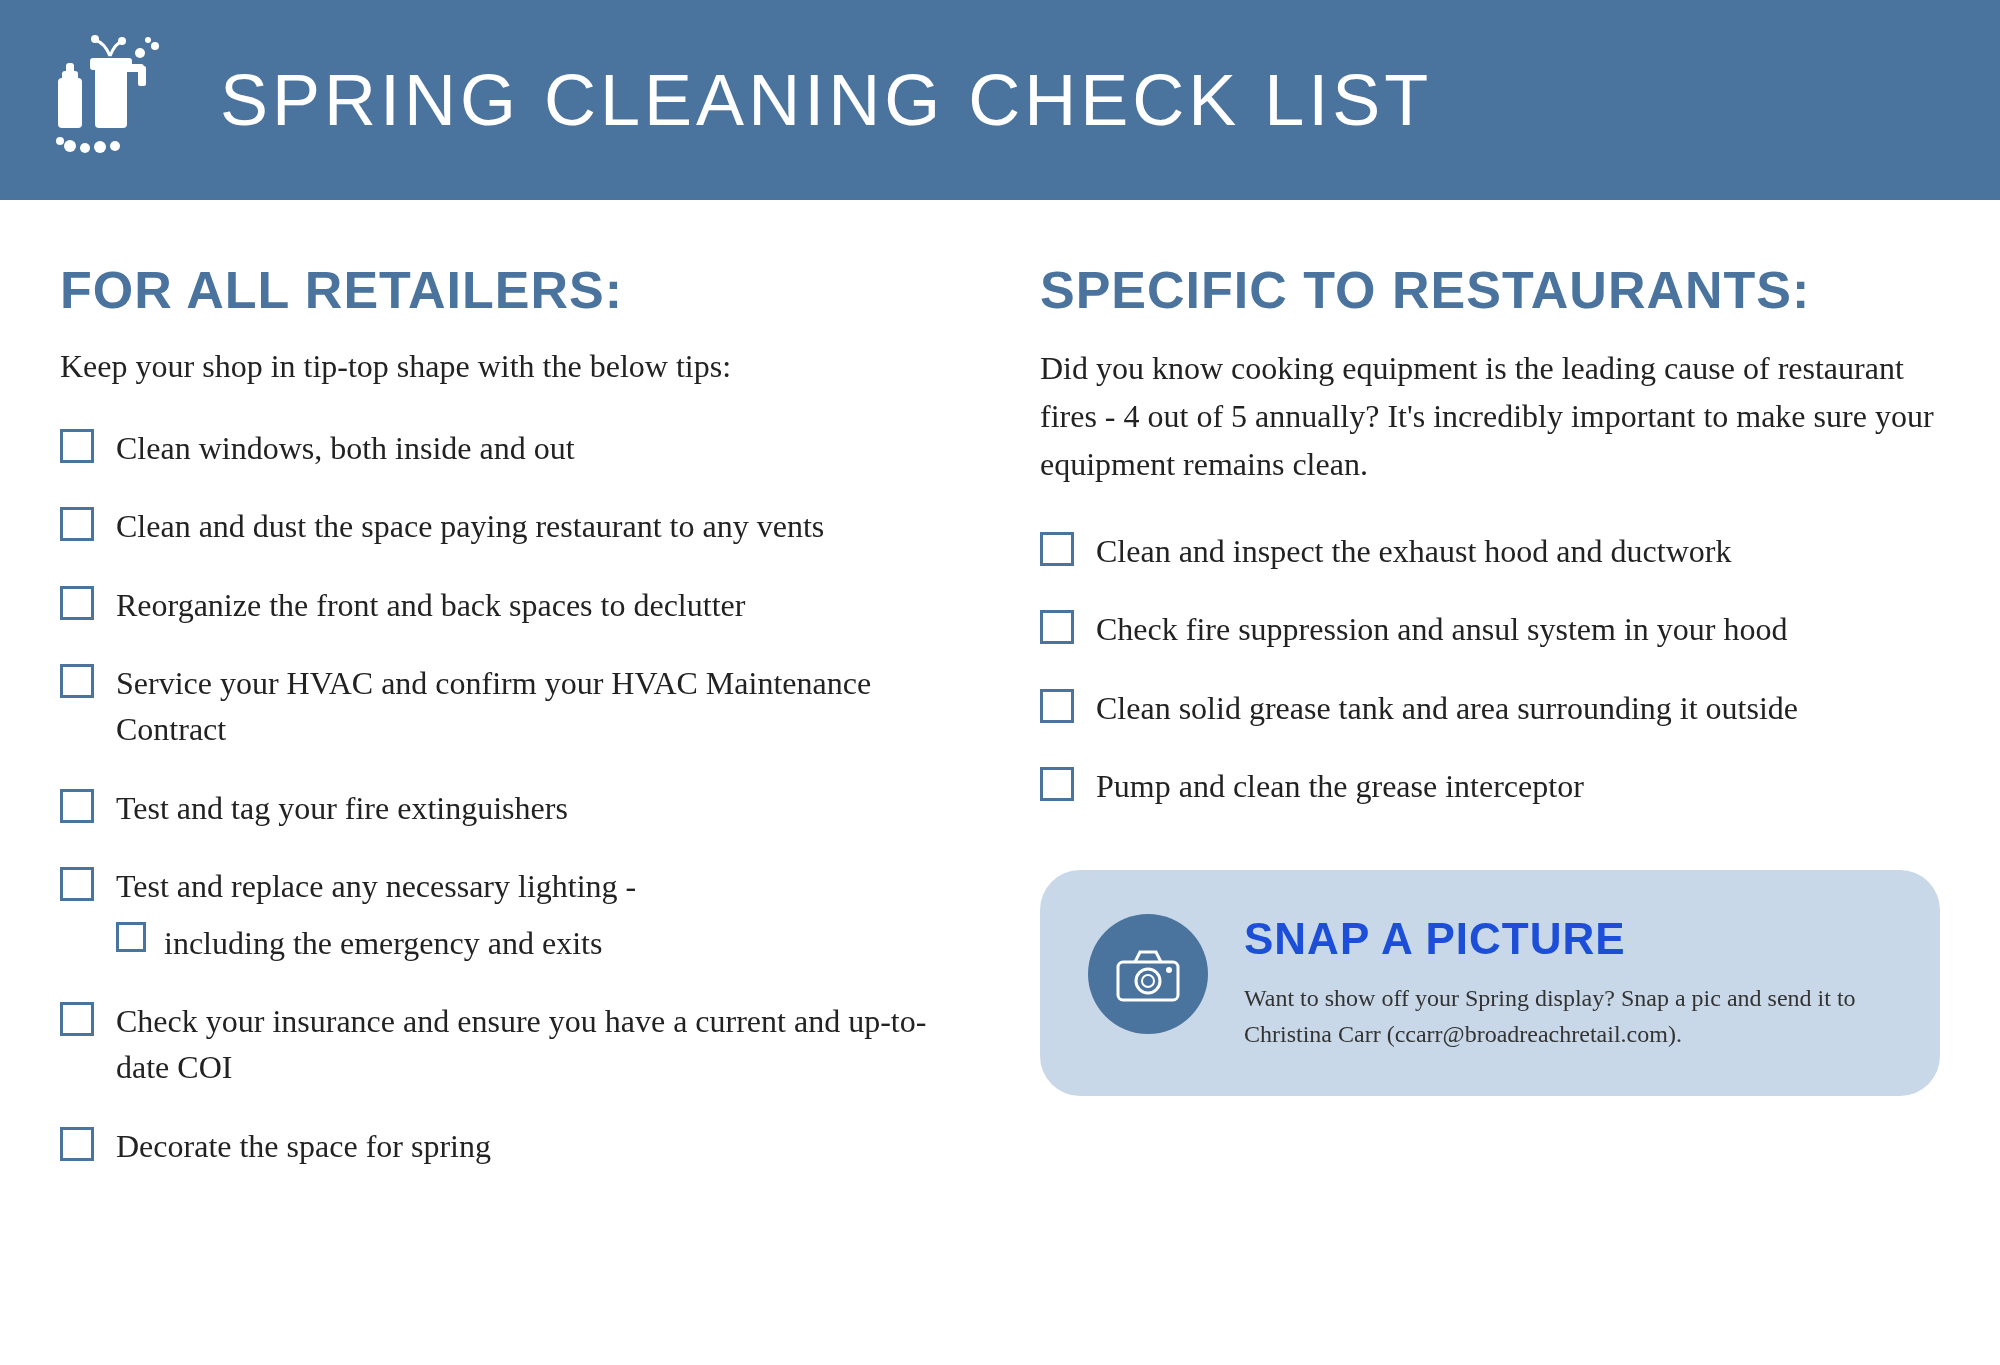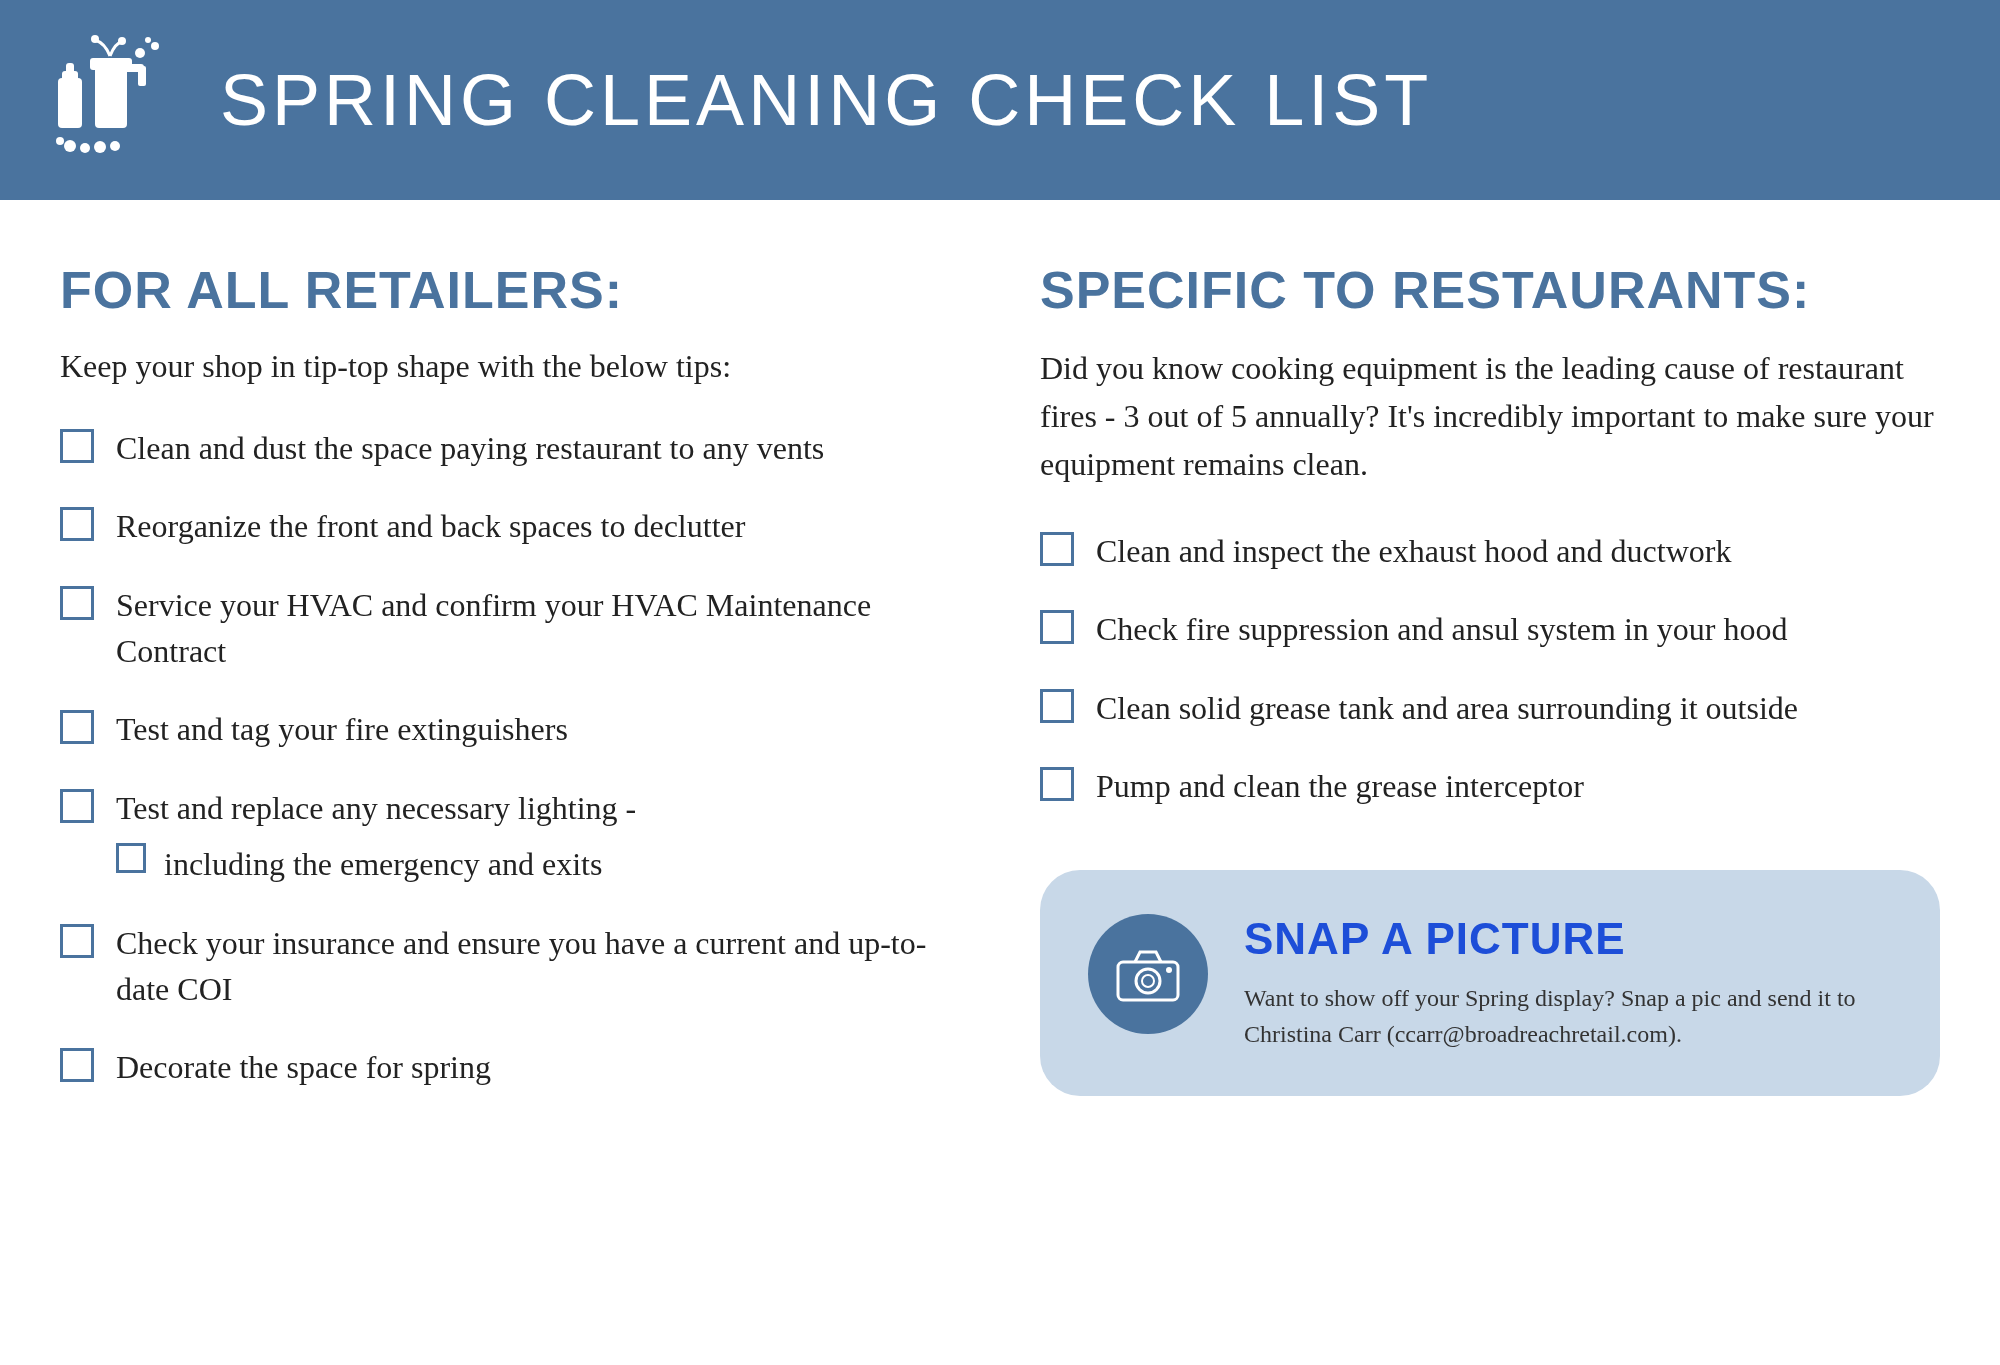"Did you know cooking equipment" p.restaurant-intro { text: 3 -> 4 }
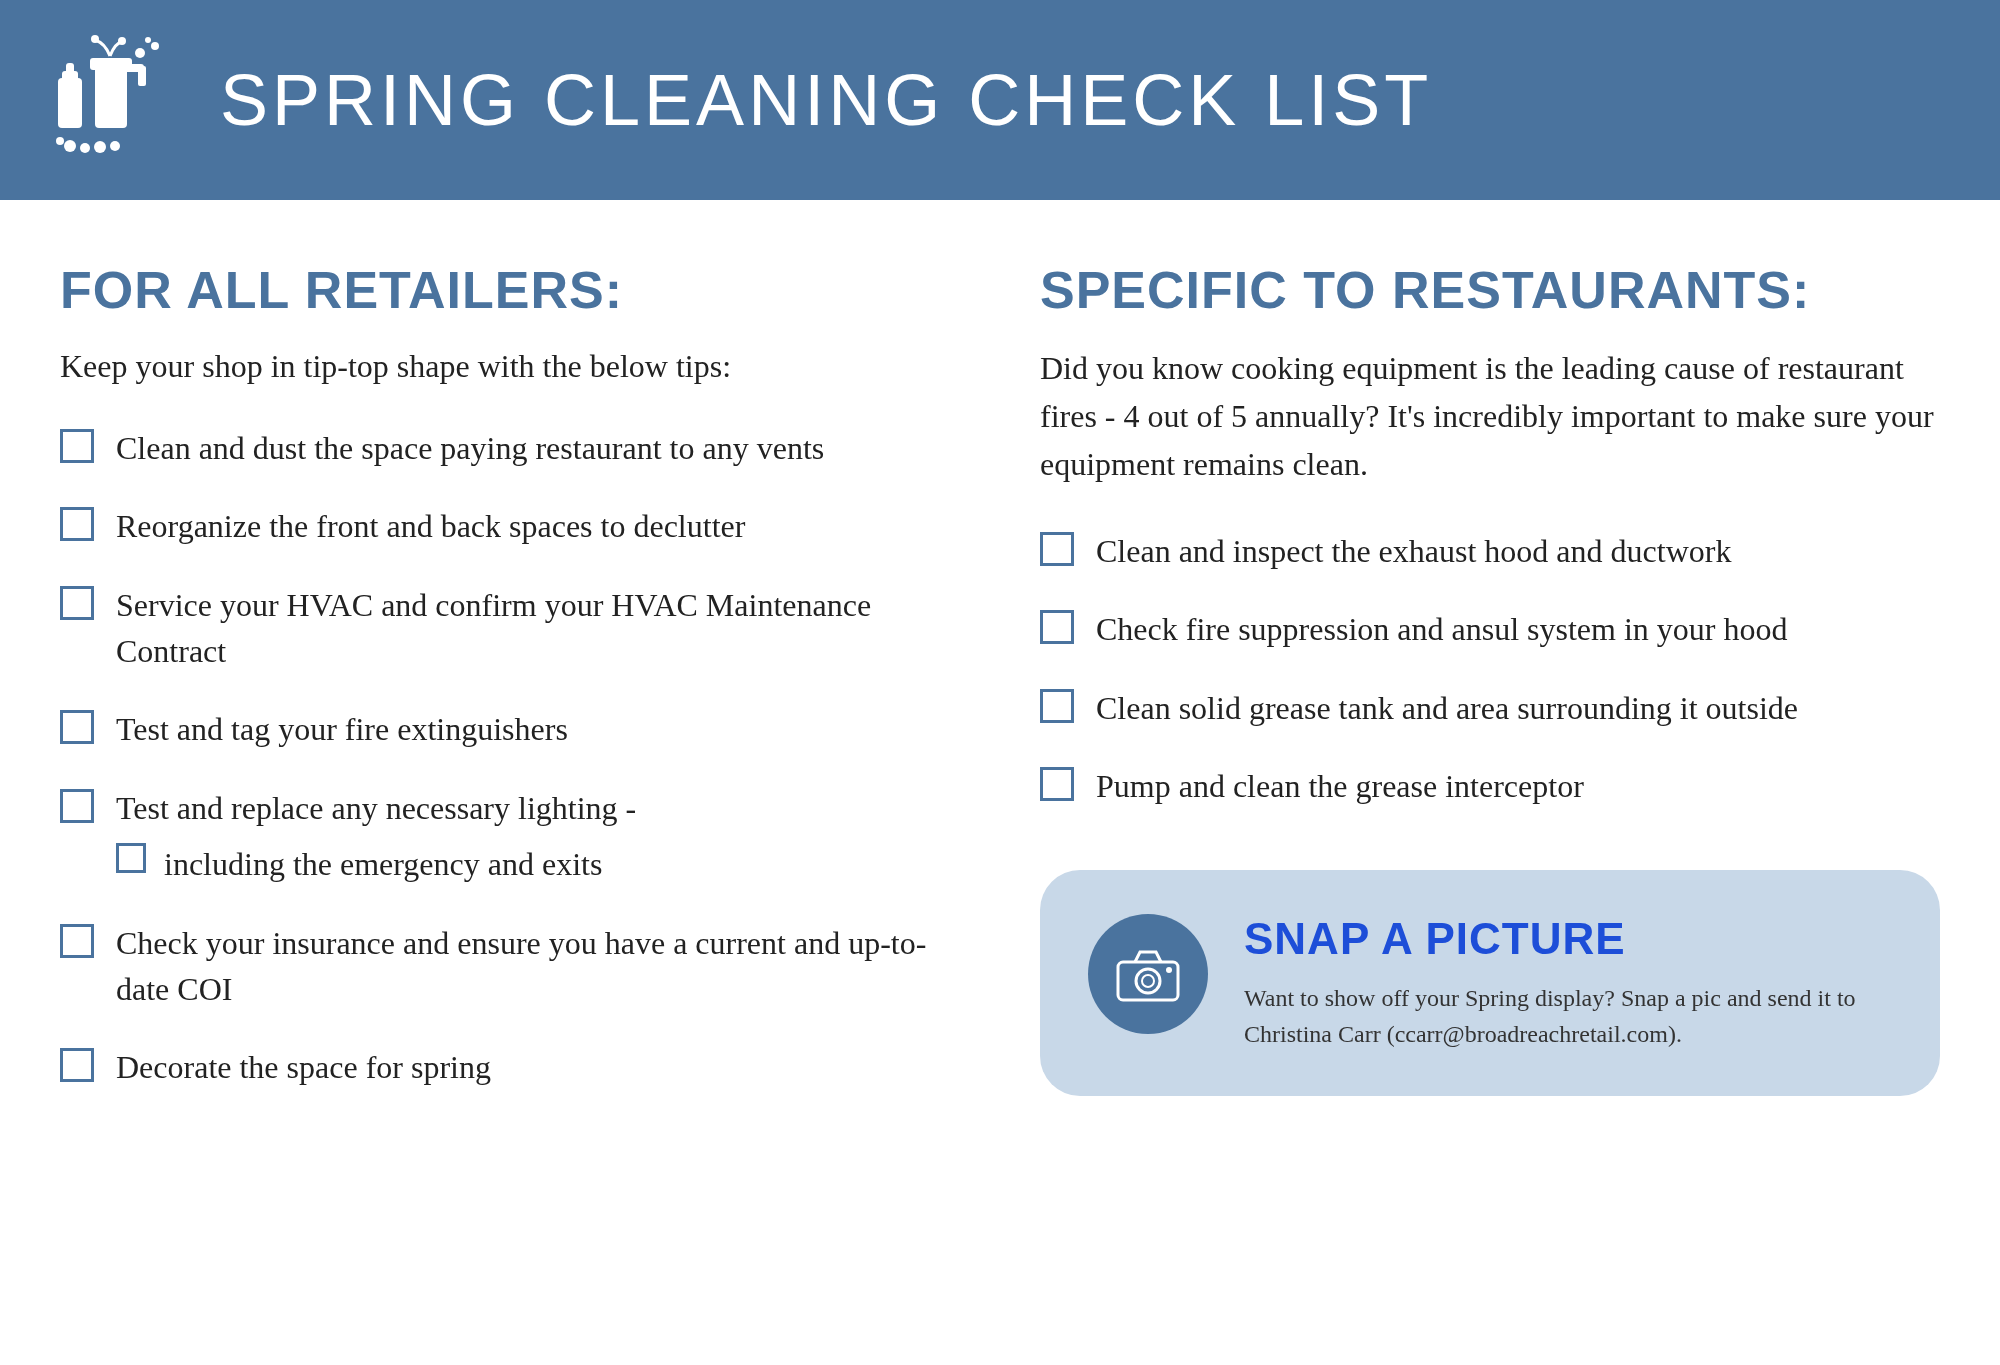"Clean windows, both inside and" li.checklist-item { html: none -> <li> <span></span> <span>Clean windows, both inside and out</span> </li> }
